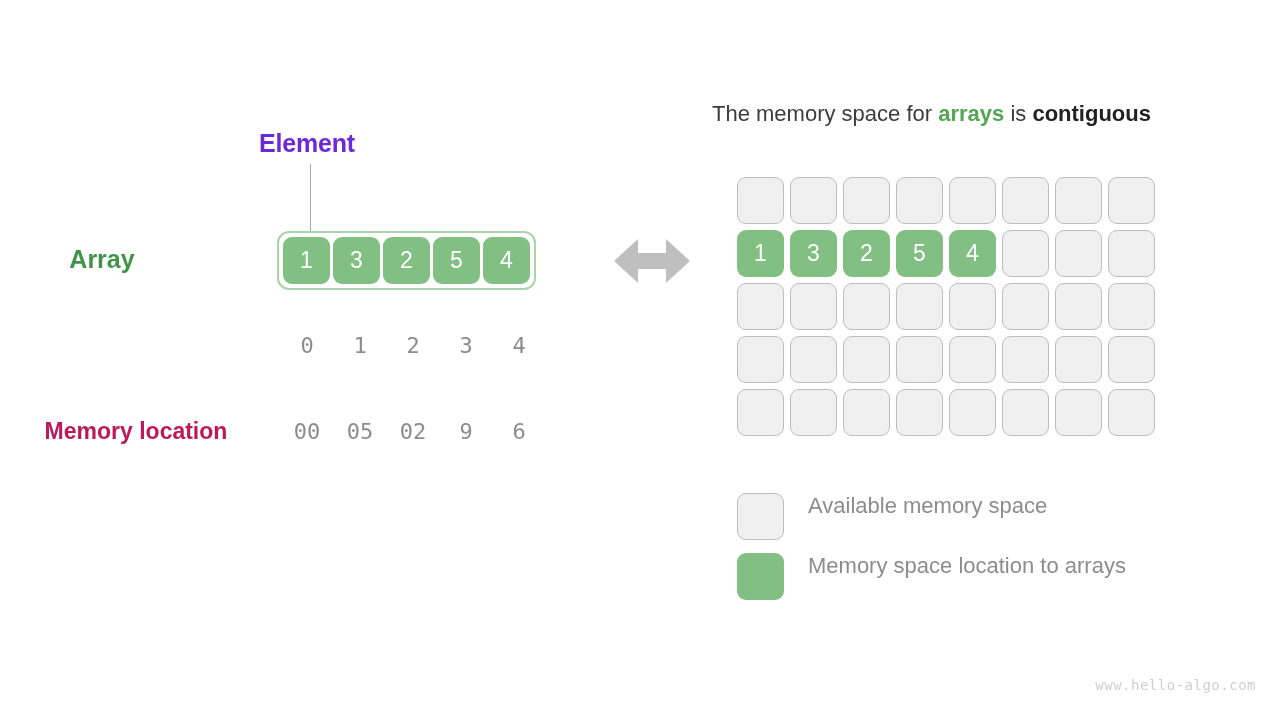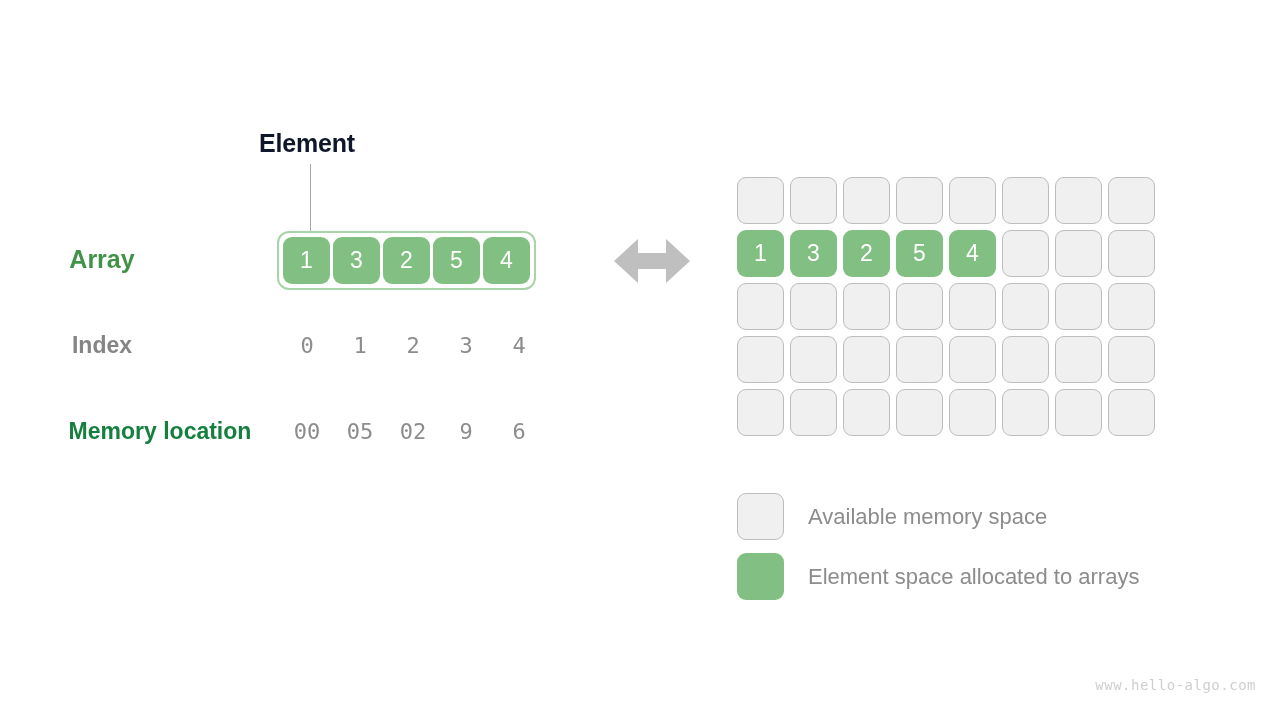"The memory space for arrays" div.mem-title { html: none -> <div> <span>The memory space for </span><span>arrays</span><span> is </span><span>contiguous</span> </div> }
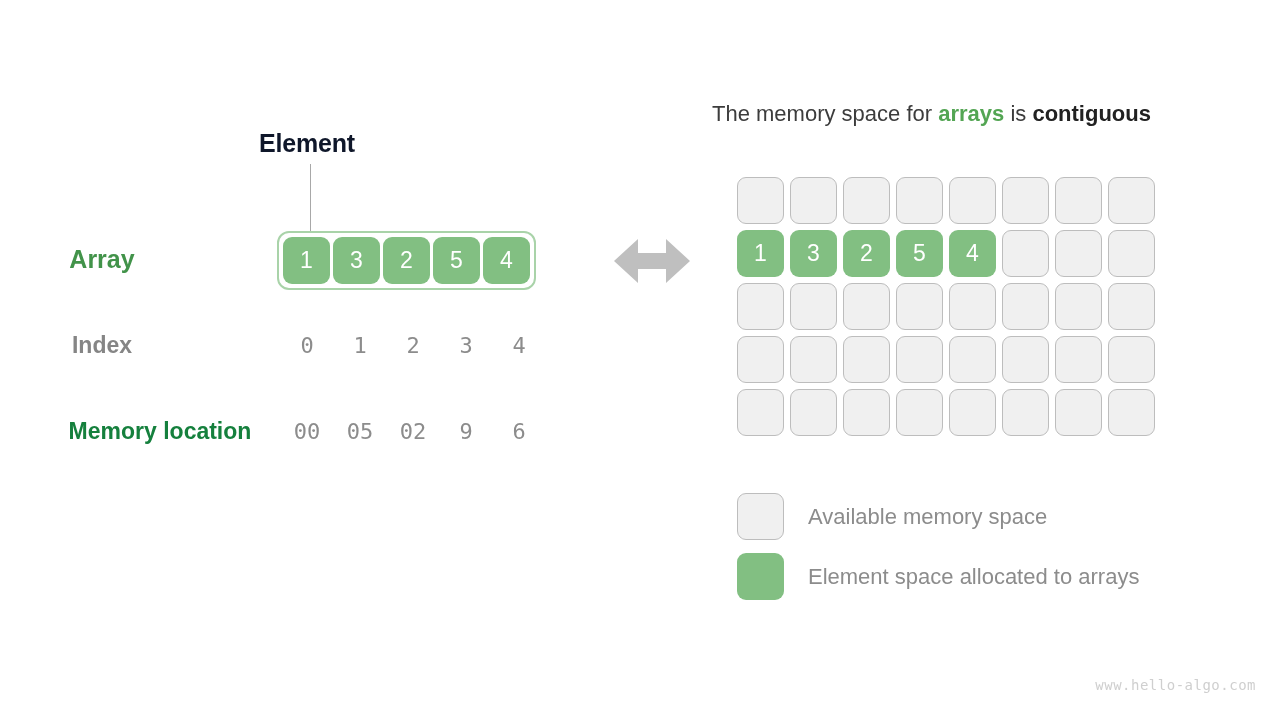"Element" .element-label { color: #0f172a -> #6d28d9 }
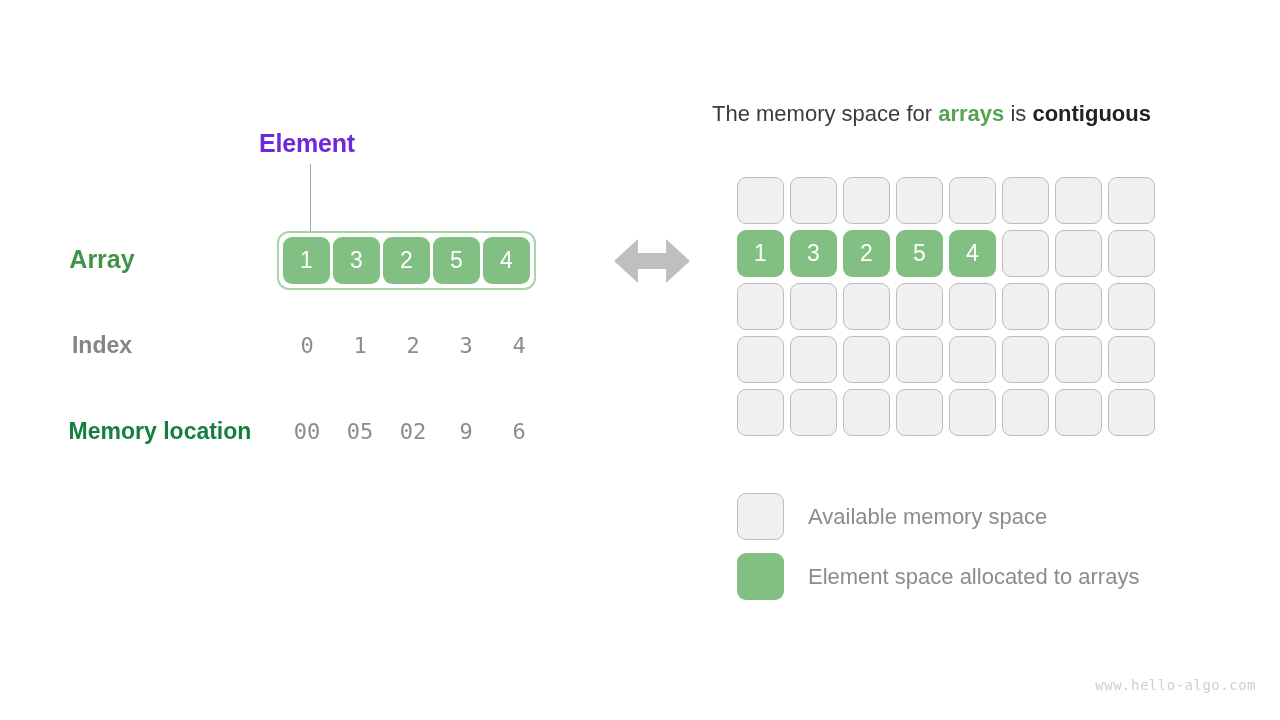"Index" div.row-label { html: <div>Index</div> -> none }
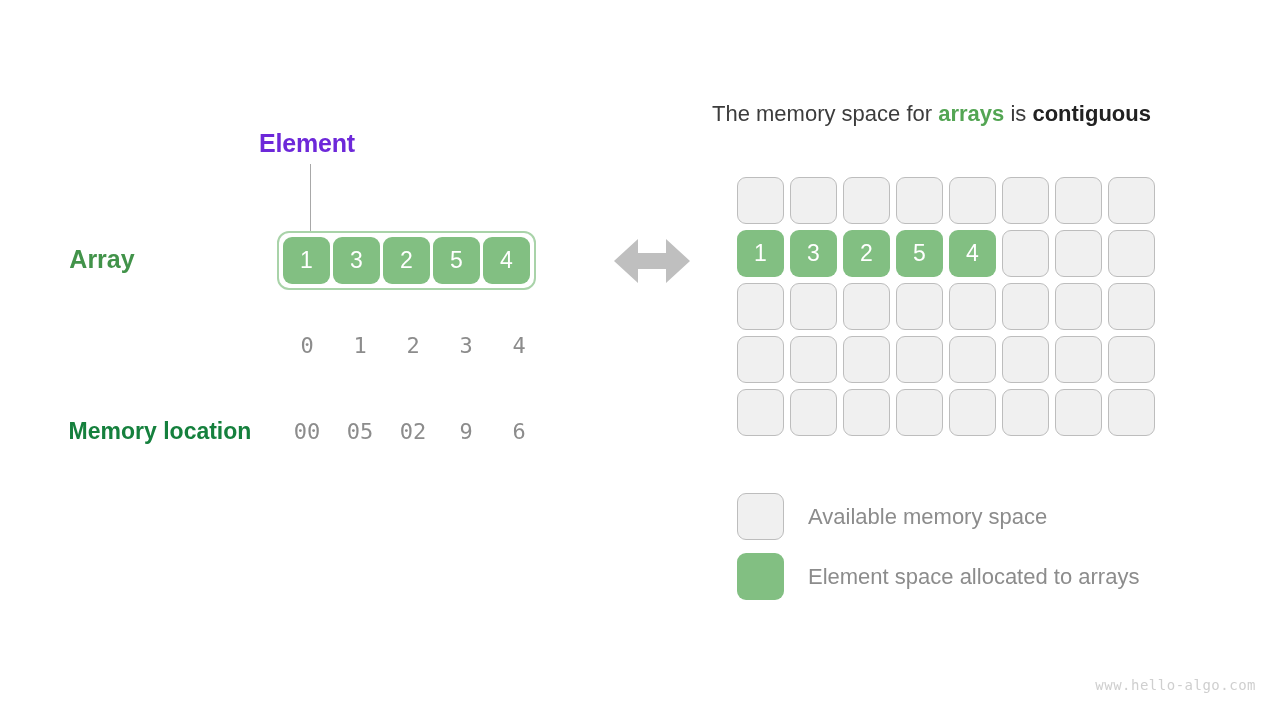"Memory location" .row-label.memloc { color: #15803d -> #be185d; padding-left: 24px -> none }
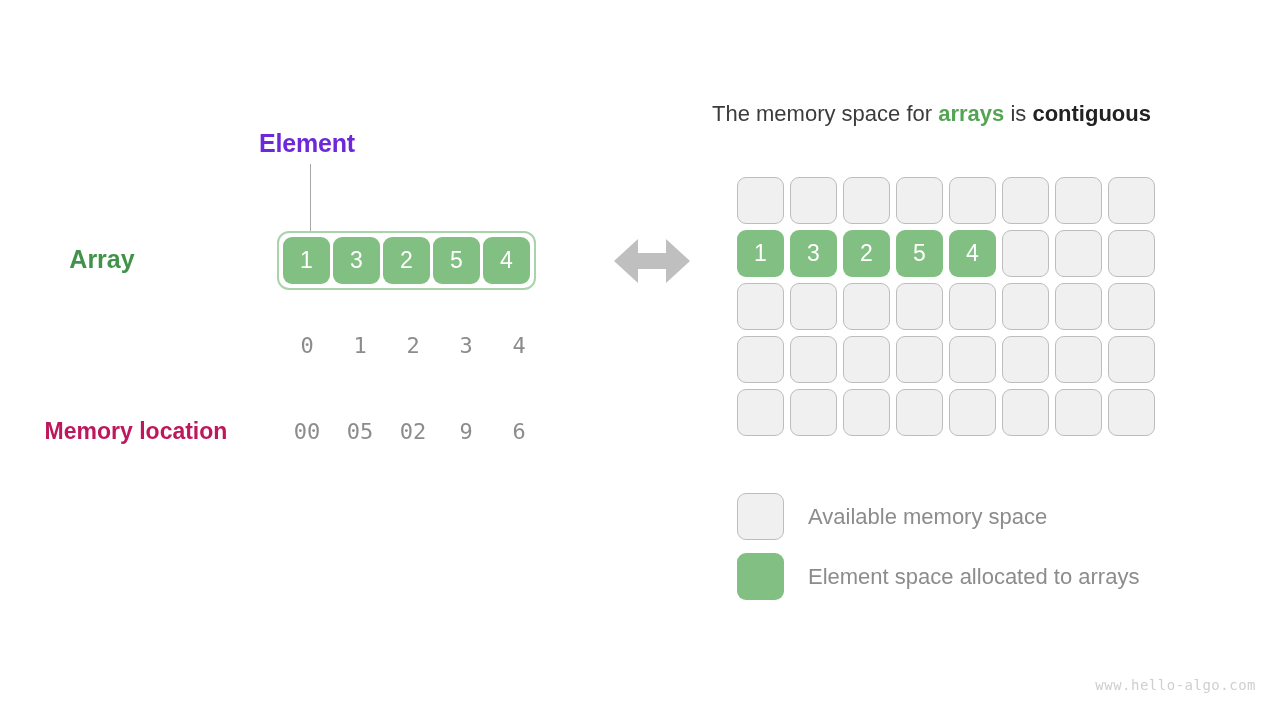"Available memory space" .legend-row { align-items: center -> flex-start }
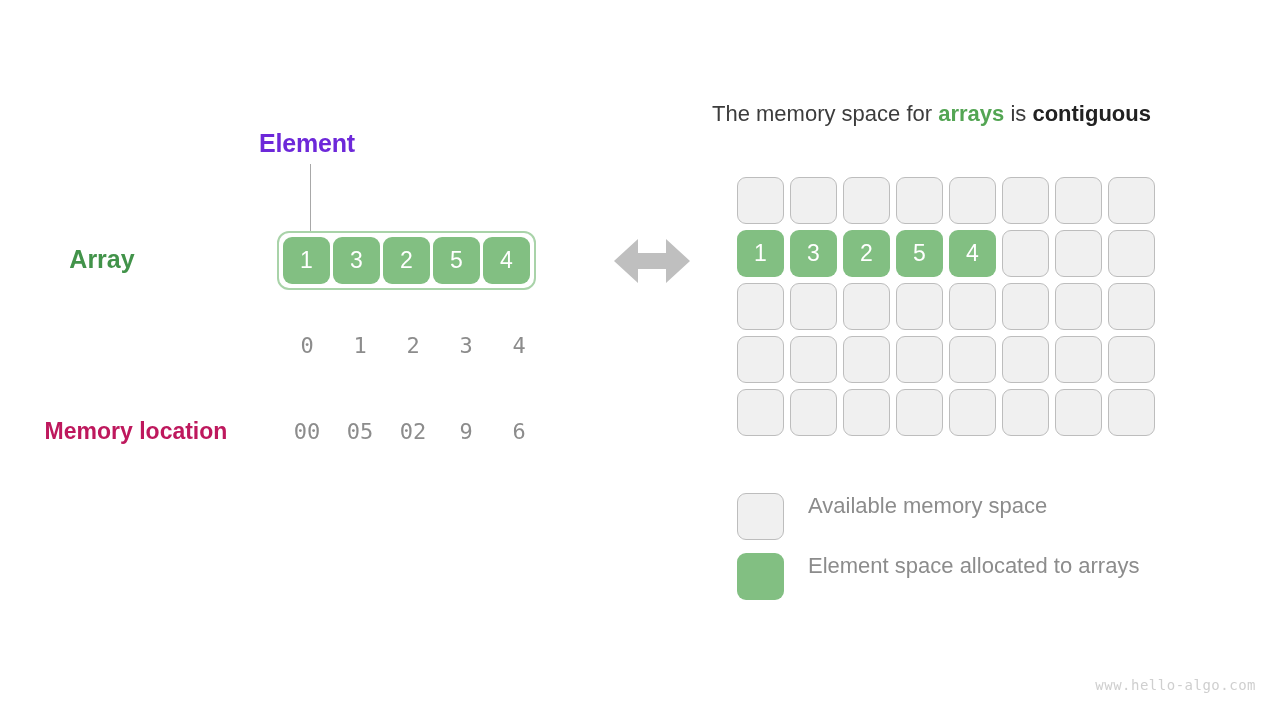"Element space allocated to arrays" div.legend-text { text: Element space allocated -> Memory space location }
